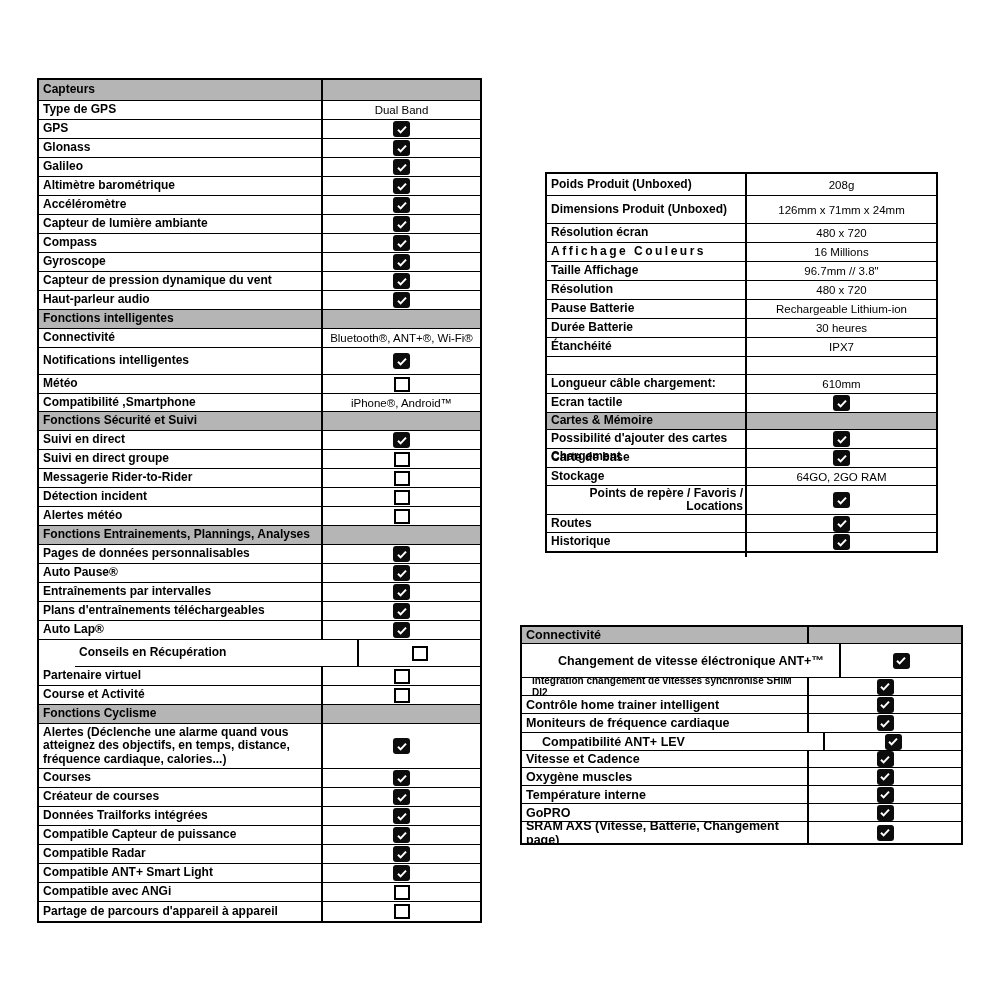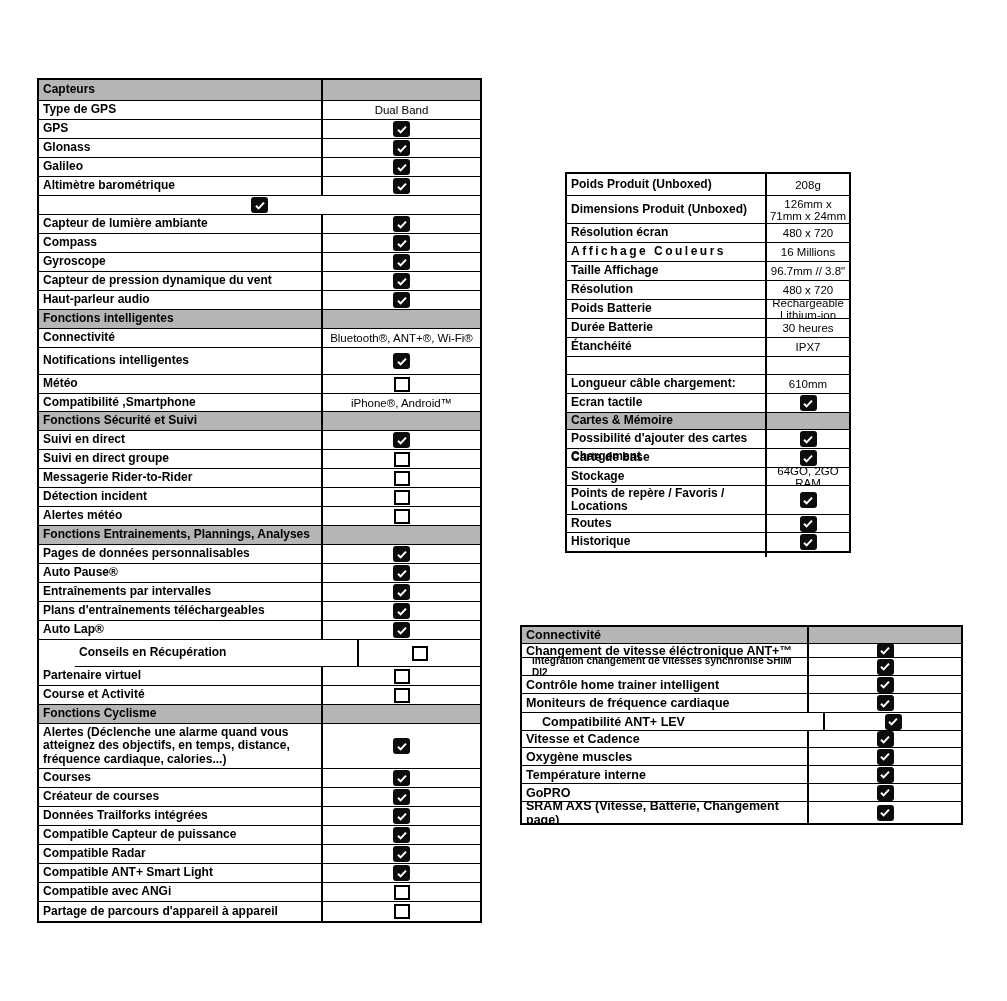"Poids Produit (Unboxed)" .t-right-top { left: 565px -> 545px; width: 286px -> 393px }
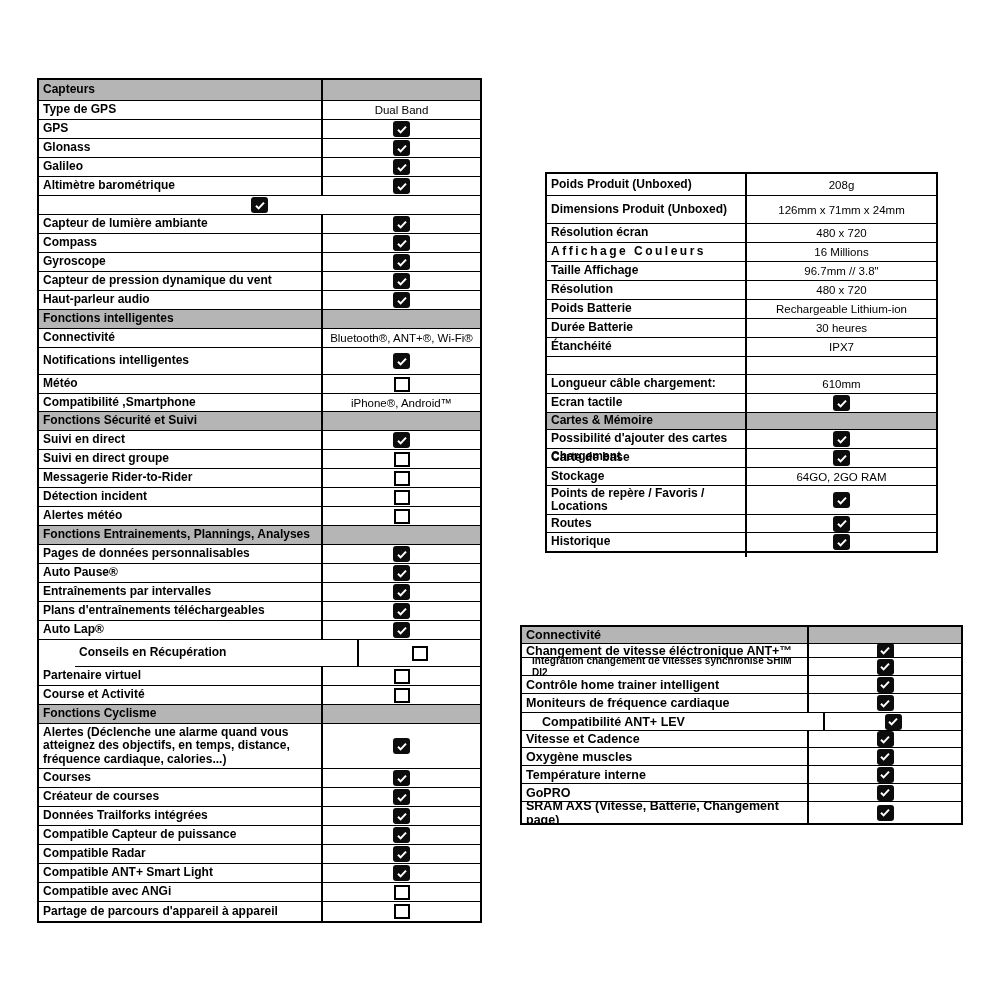"Accéléromètre" div.cell { html: none -> <div>Accéléromètre</div> }
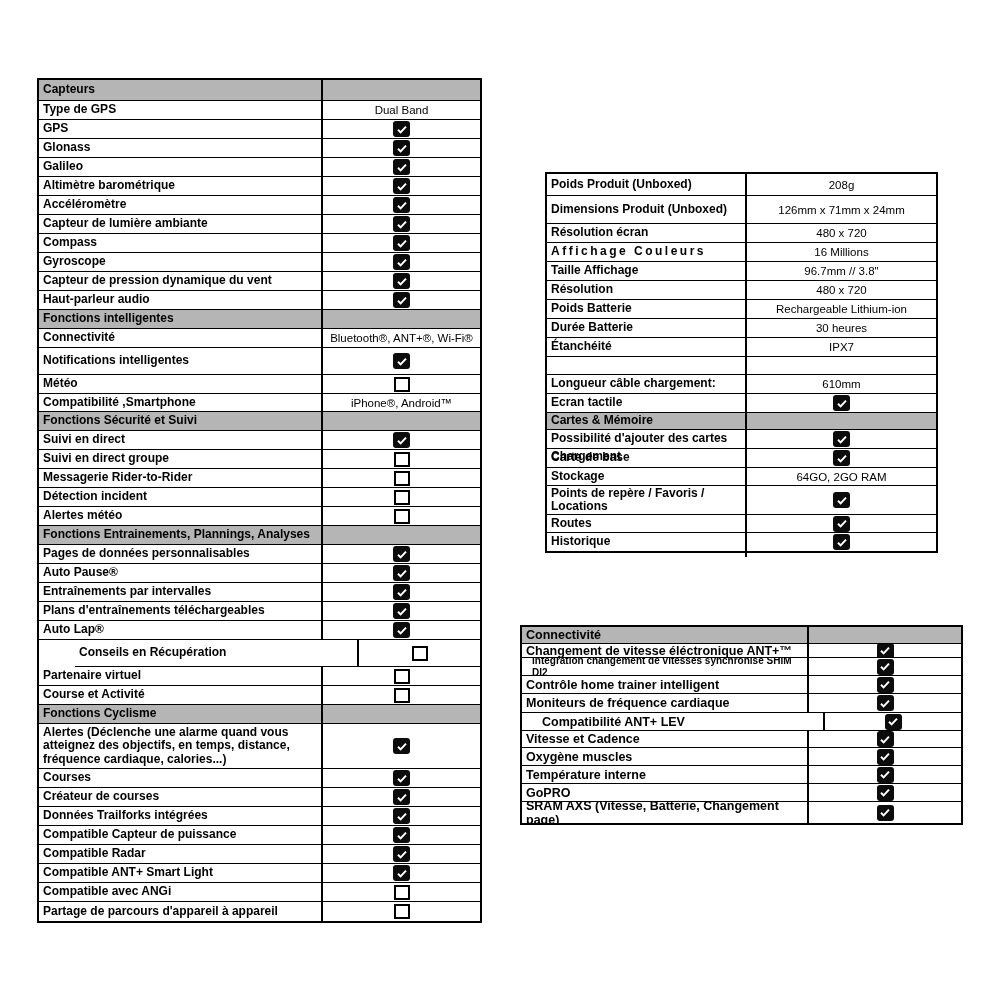"Poids Batterie" div.cell { text: Poids -> Pause }
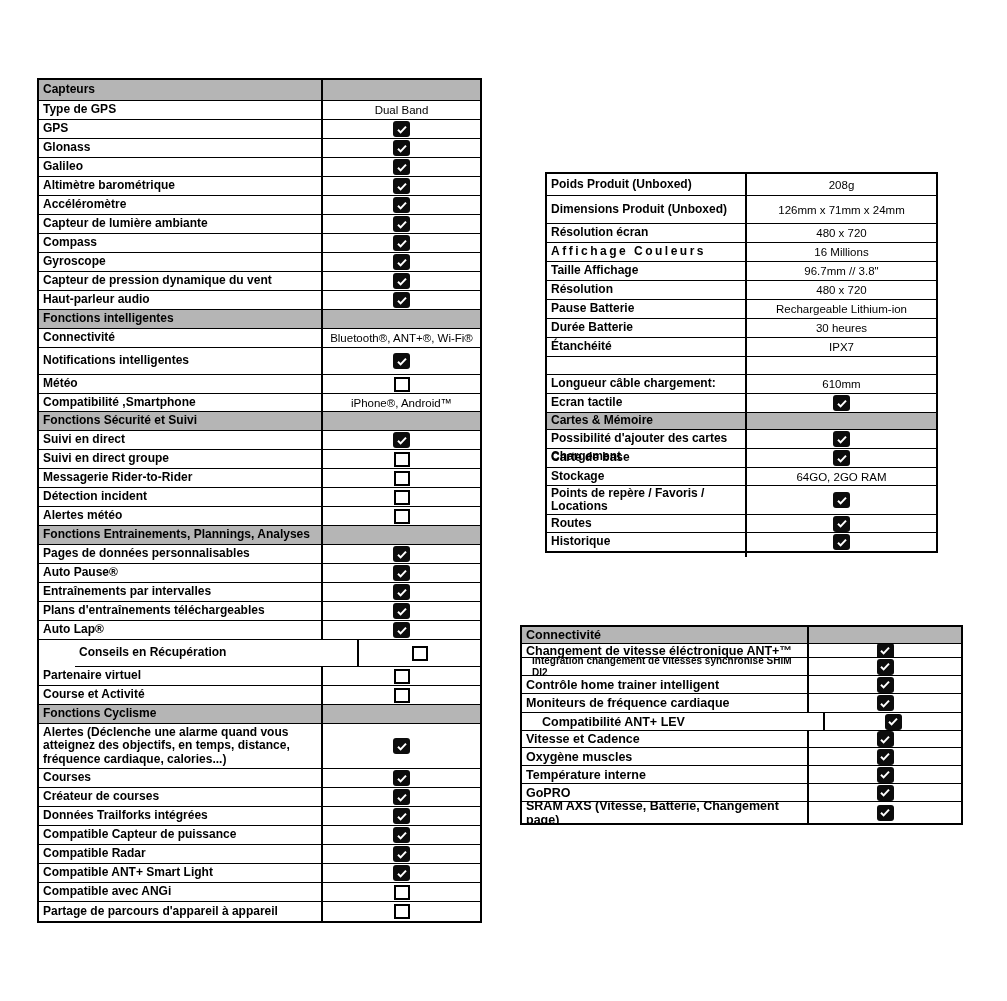"Points de repère / Favoris" div.trow { text-align: none -> right }
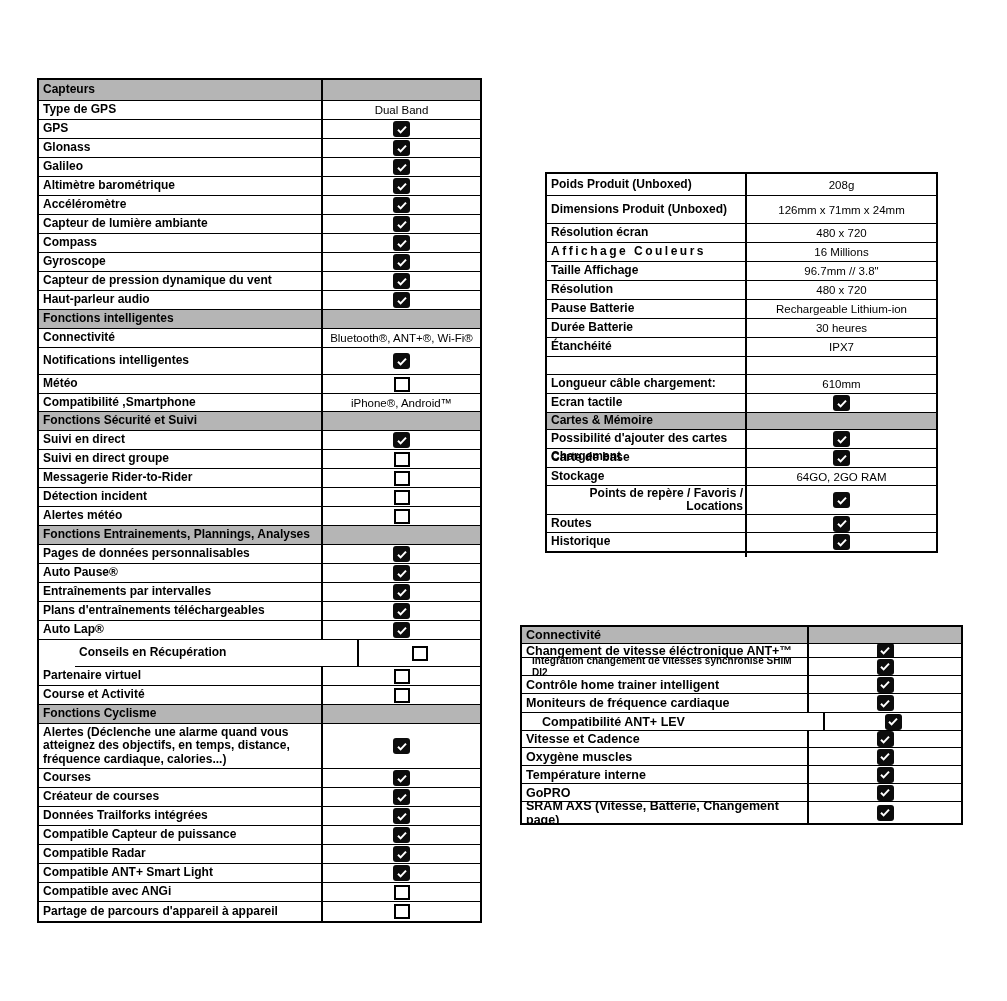"Changement de vitesse éléctronique ANT+™" div.trow { height: 14px -> 34px; padding-left: none -> 32px }
